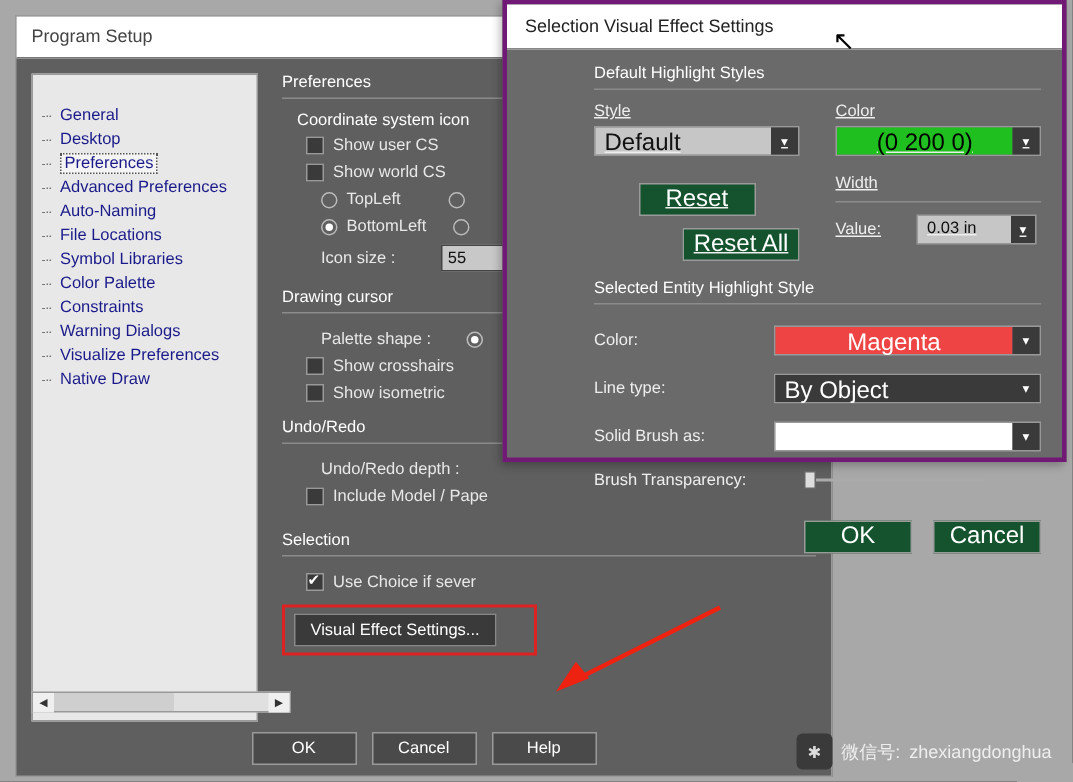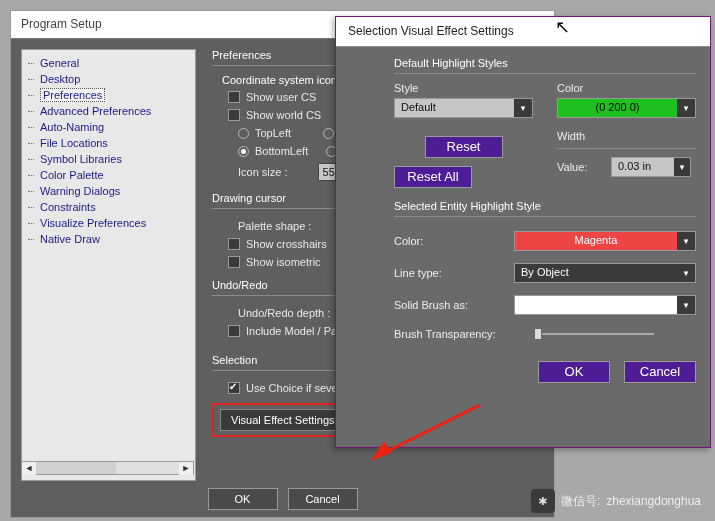"Selection Visual Effect Settings" .win-dialog { border: 1px solid #701a75 -> 3px solid #701a75; height: 432px -> 308px; top: 16px -> 0 }
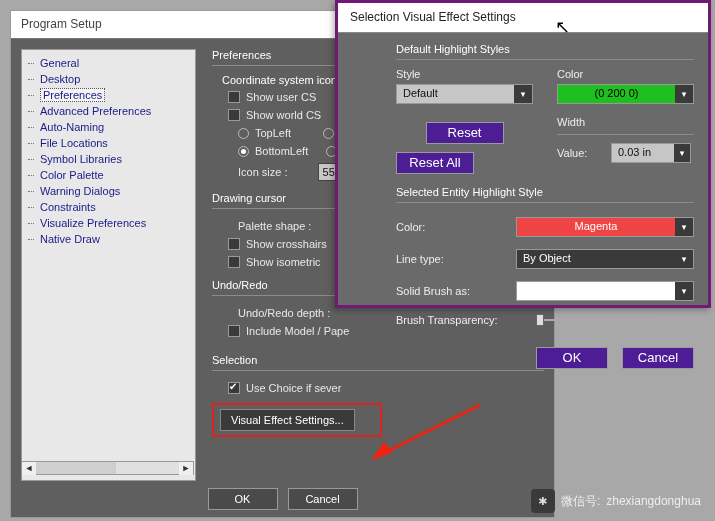"General" .tree-pane { padding: 5px 4px -> 19px 4px; width: 175px -> 151px }
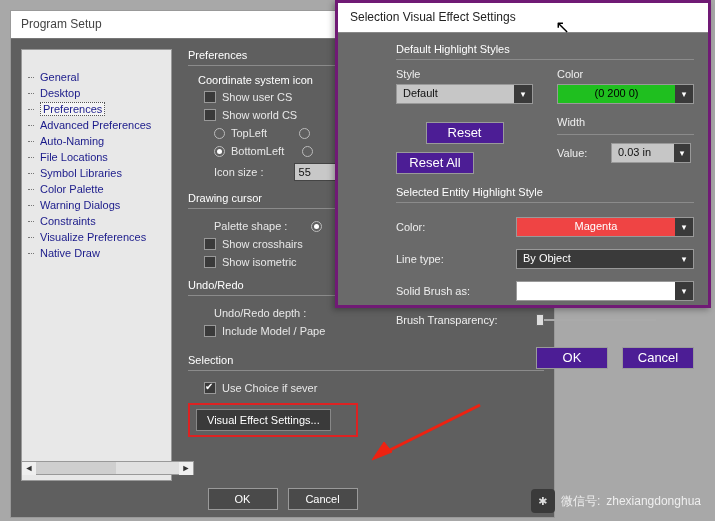"Style" .dlg-2col { text-decoration: none -> underline }
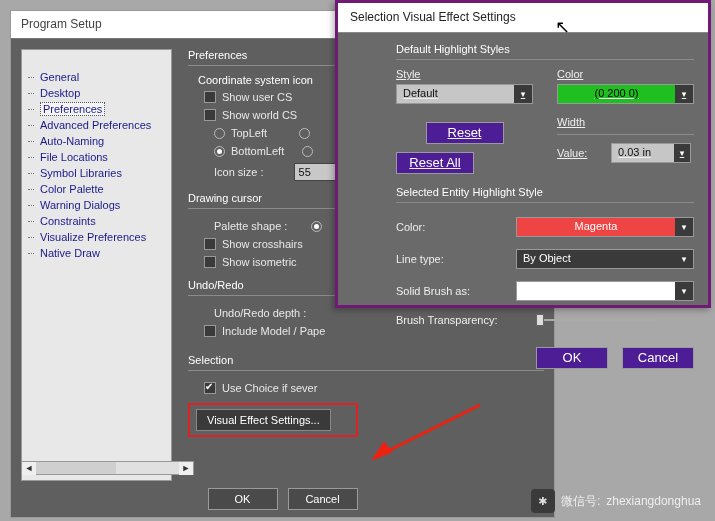"Default" .select .val { font-size: 11px -> 16px }
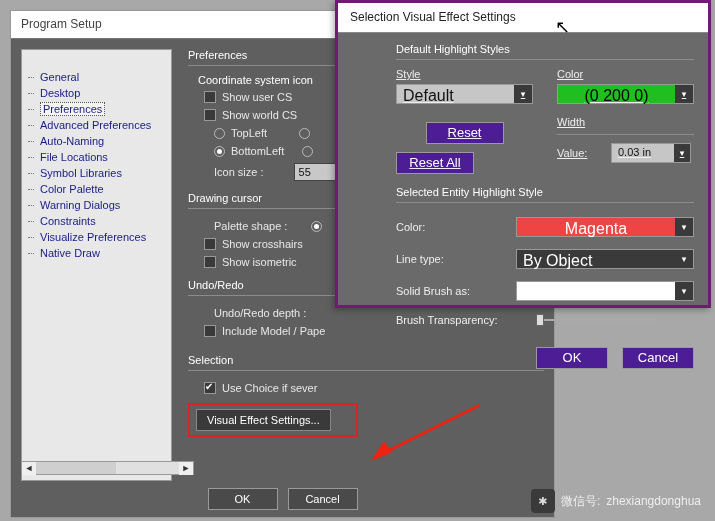"Reset" .btn-dark { background: #4c1d95 -> #14532d; font-size: 13px -> 16px }
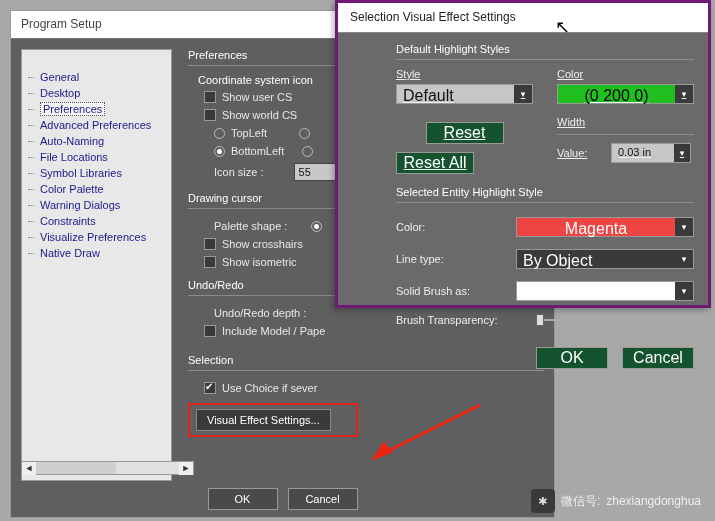"Reset All" div { justify-content: flex-start -> flex-end }
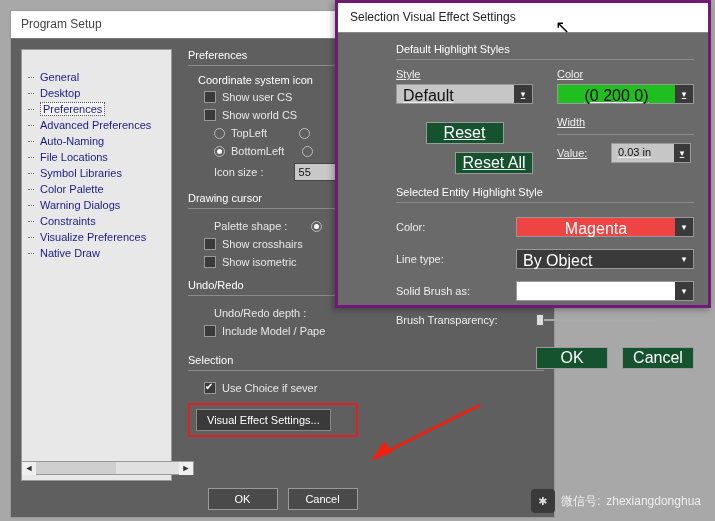"Warning Dialogs" div.tree-item { order: before "Constraints" -> after "Constraints" }
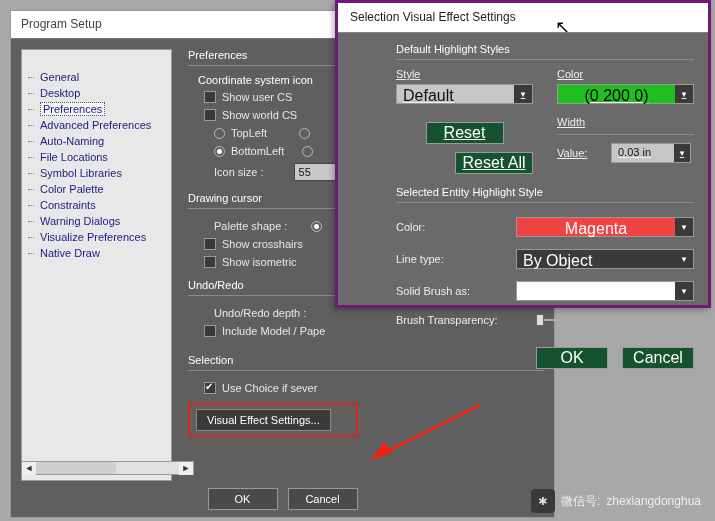"Help" div.btn { html: none -> <div>Help</div> }
